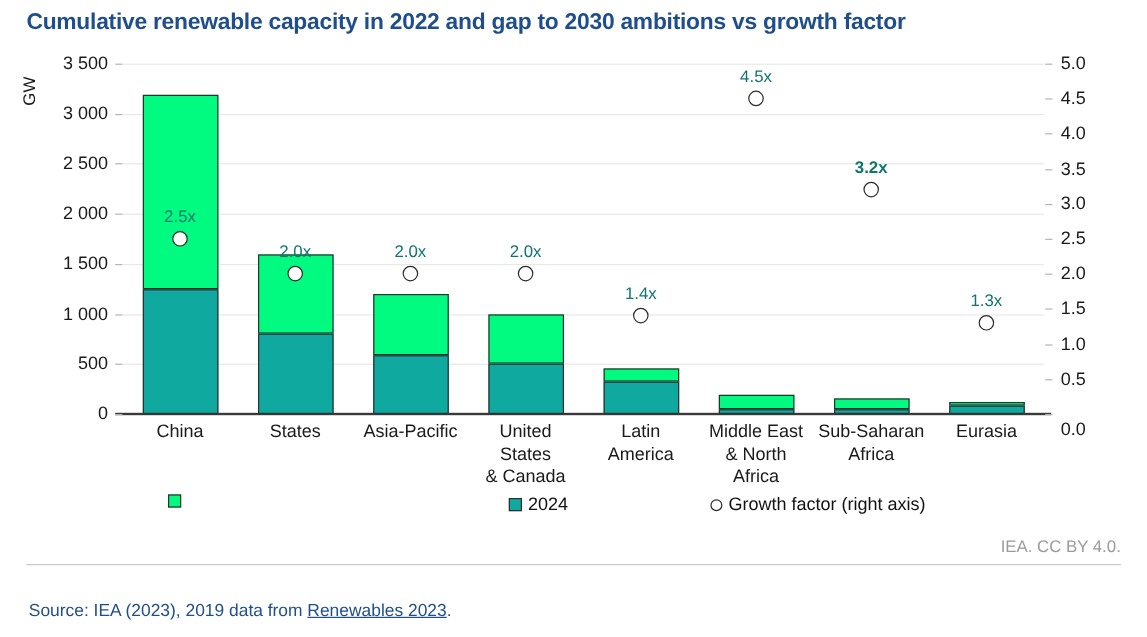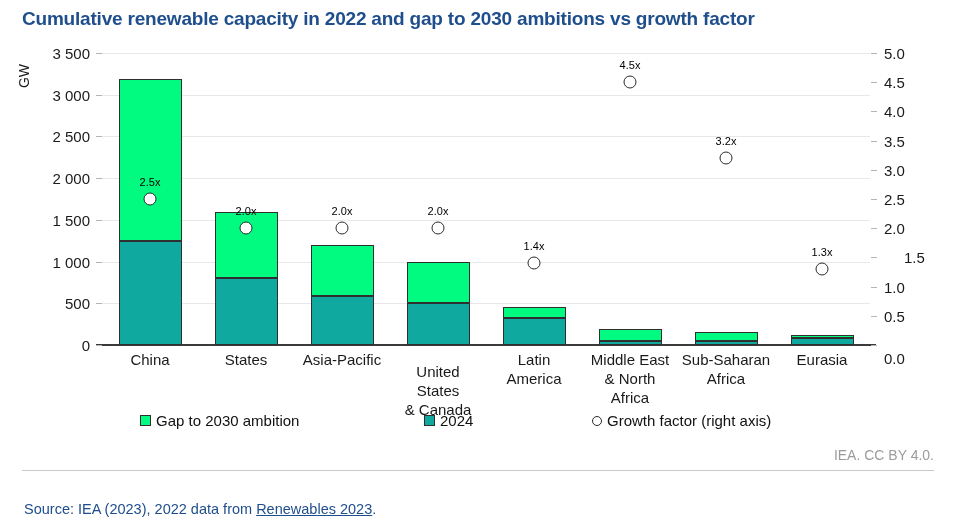"4.5x" .marker-label { color: #000000 -> #0f766e; font-size: 11px -> 14px }
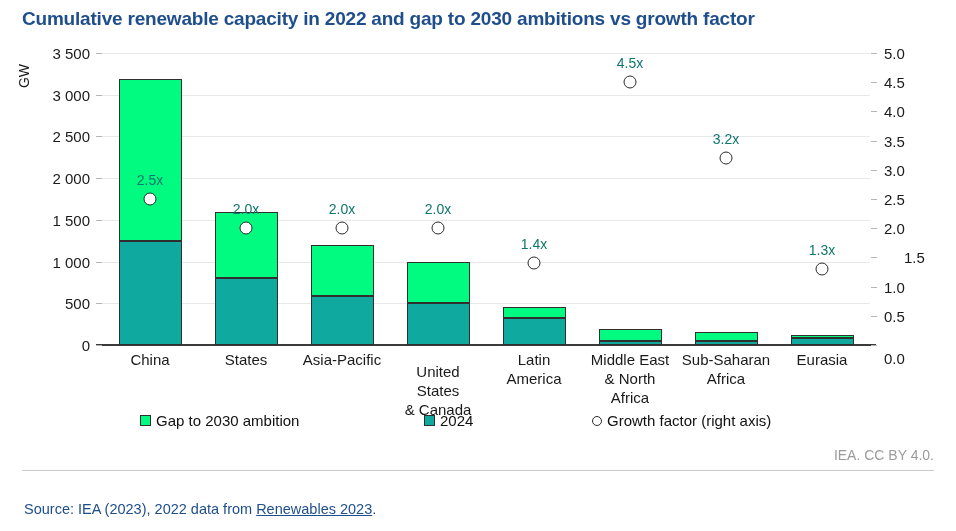"3.2x" div.marker-label { font-weight: none -> bold }
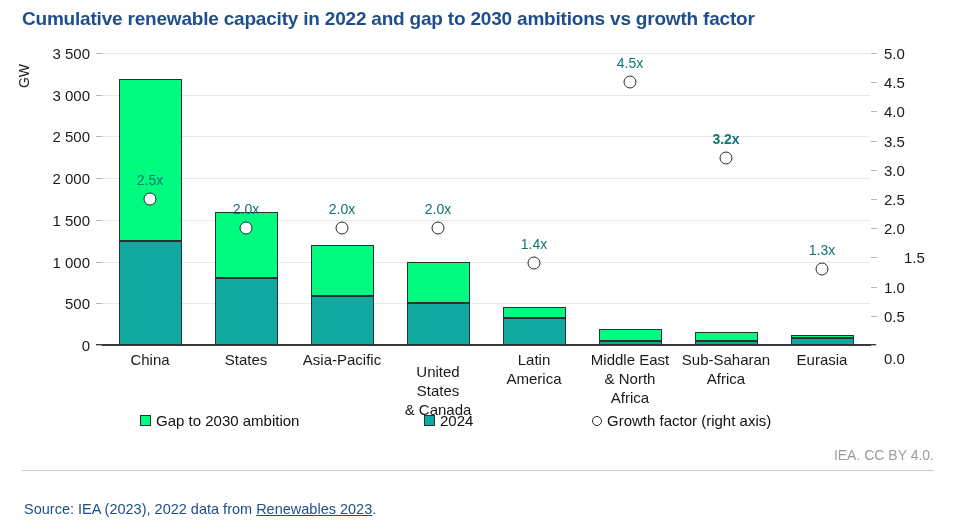"1.5" div.ytick-right { left: 904px -> 884px }
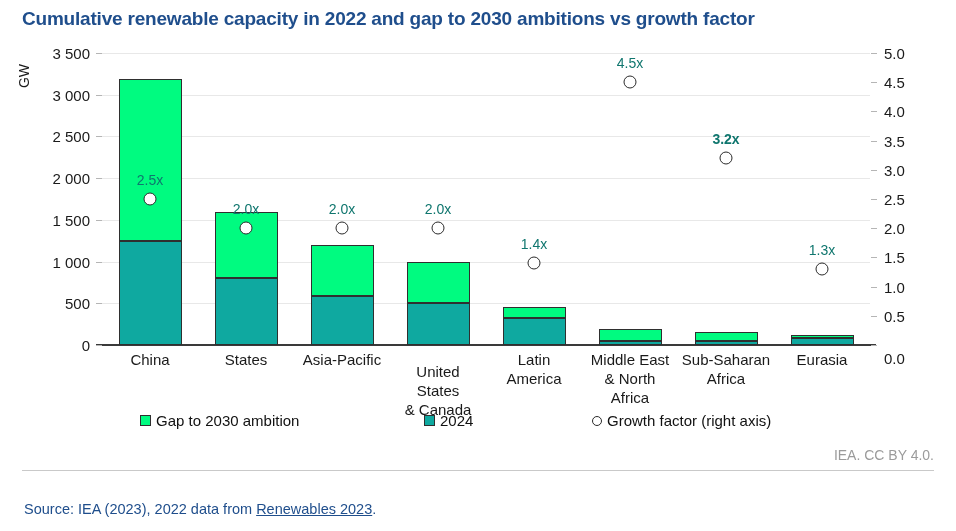"United" div.xlabel { margin-top: 12px -> none }
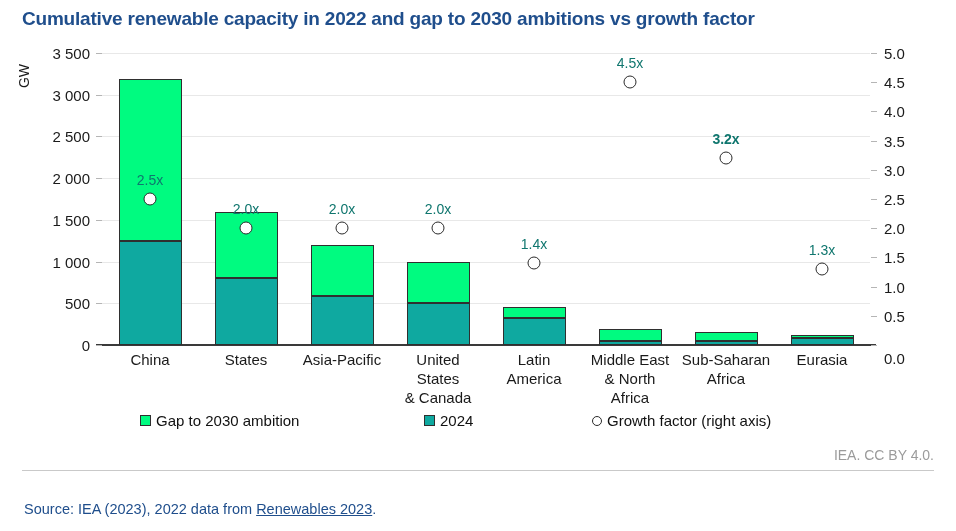"Gap to 2030 ambition" span { html: <span>Gap to 2030 ambition</span> -> none }
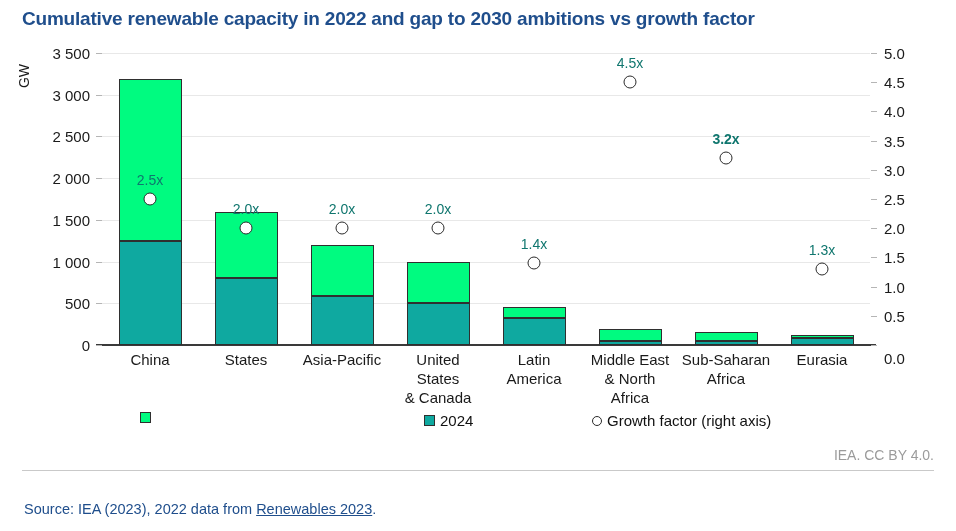"Source: IEA (2023), 2022 data" span { text: 2022 -> 2019 }
